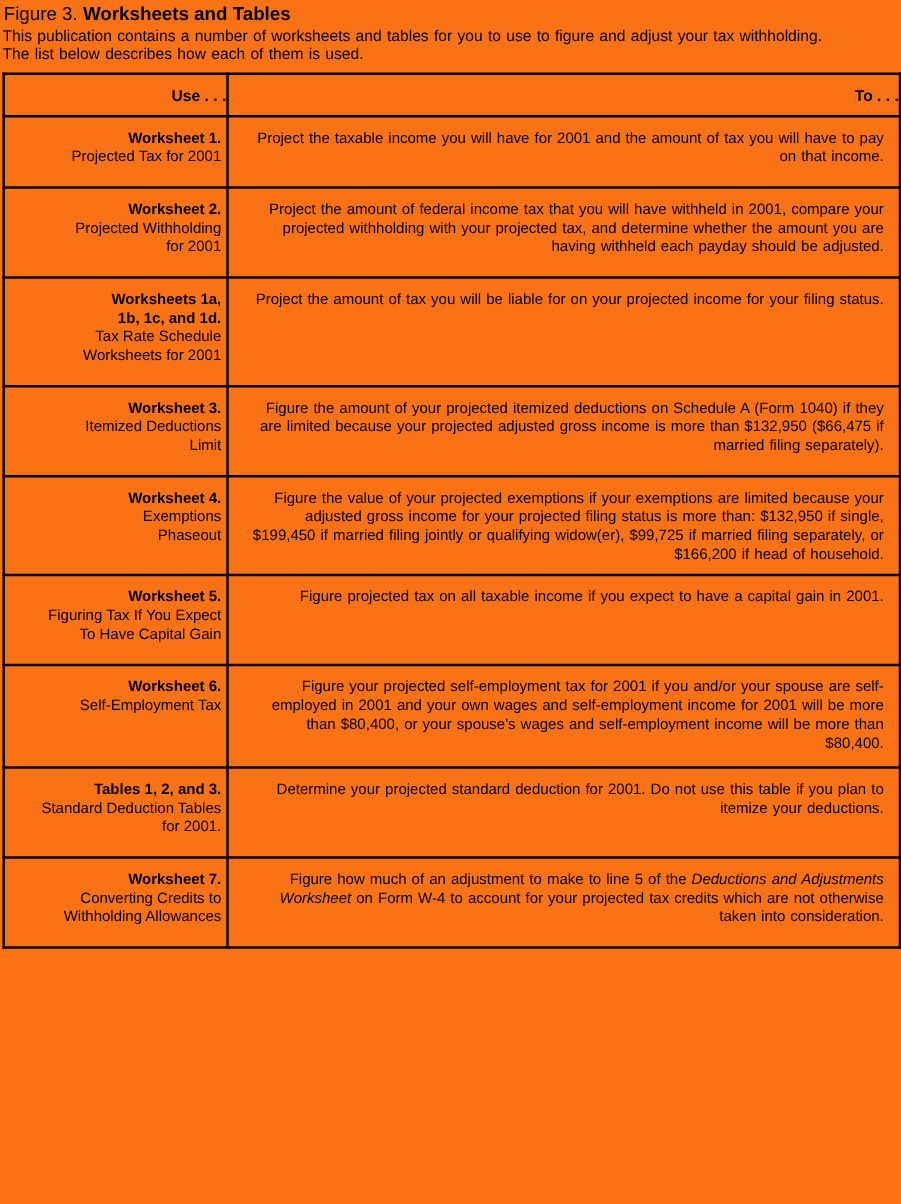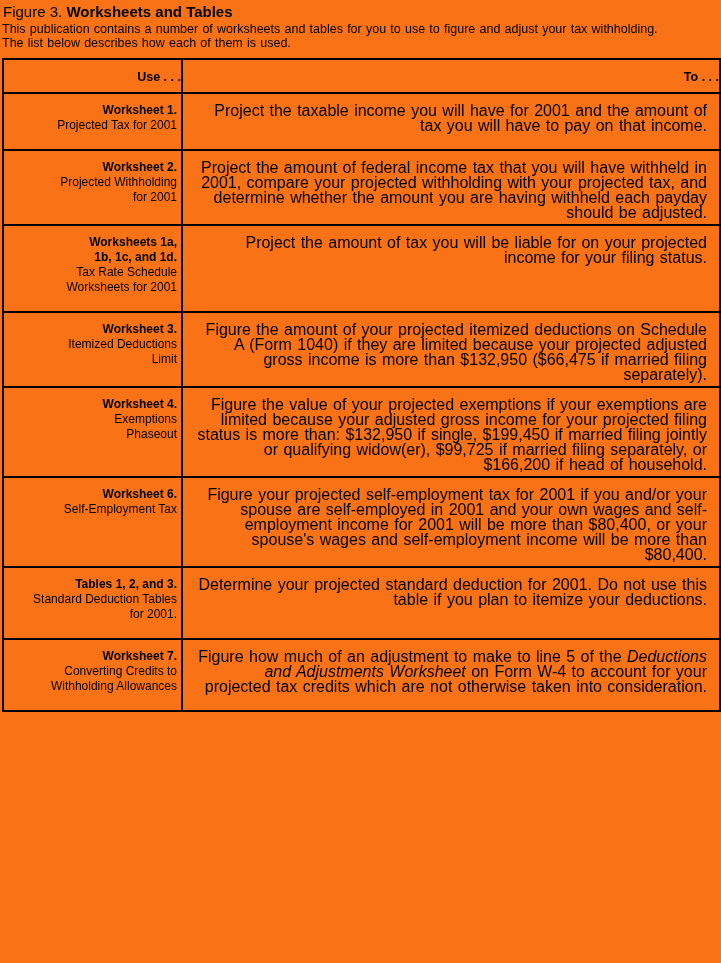"Project the taxable income you" td.to-cell { font-size: 16px -> 12px }
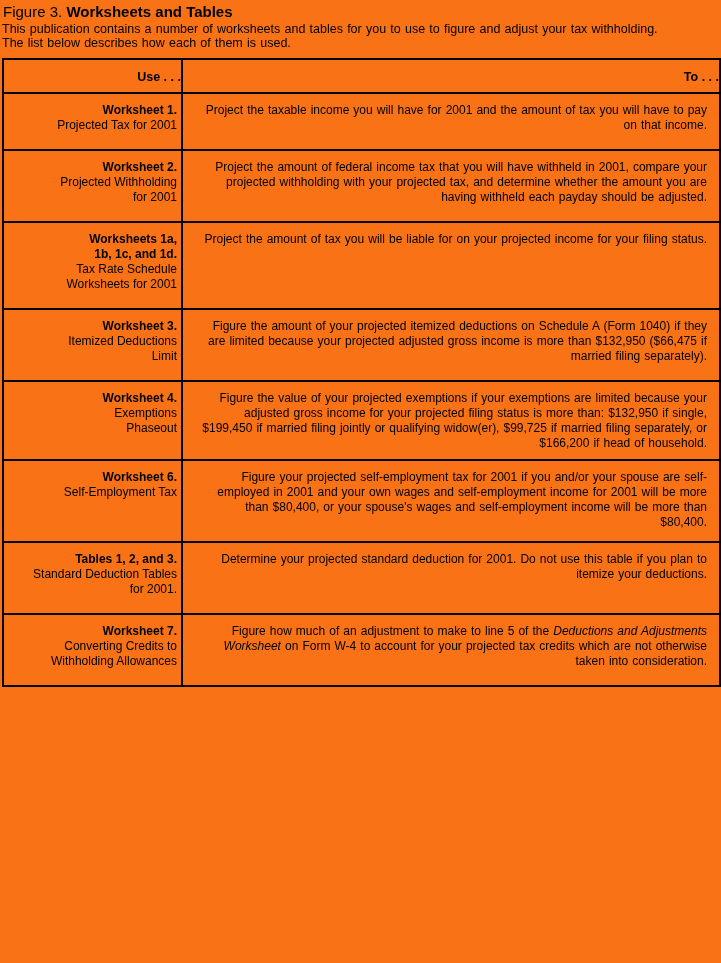"Worksheet 5." tr { html: none -> <tr> <td> <span>Worksheet 5.</span> <span>Figuring Tax If You Expect To Have Capital Gain</span> </td> <td> <span>Figure projected tax on all taxable income if you expect to have a capital gain in 2001.</span> </td> </tr> }
